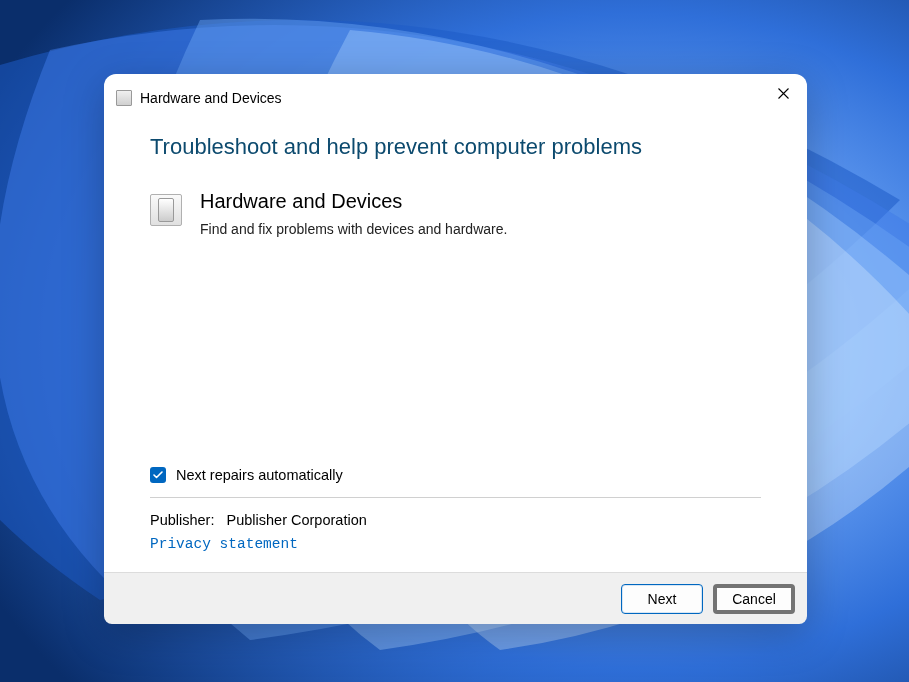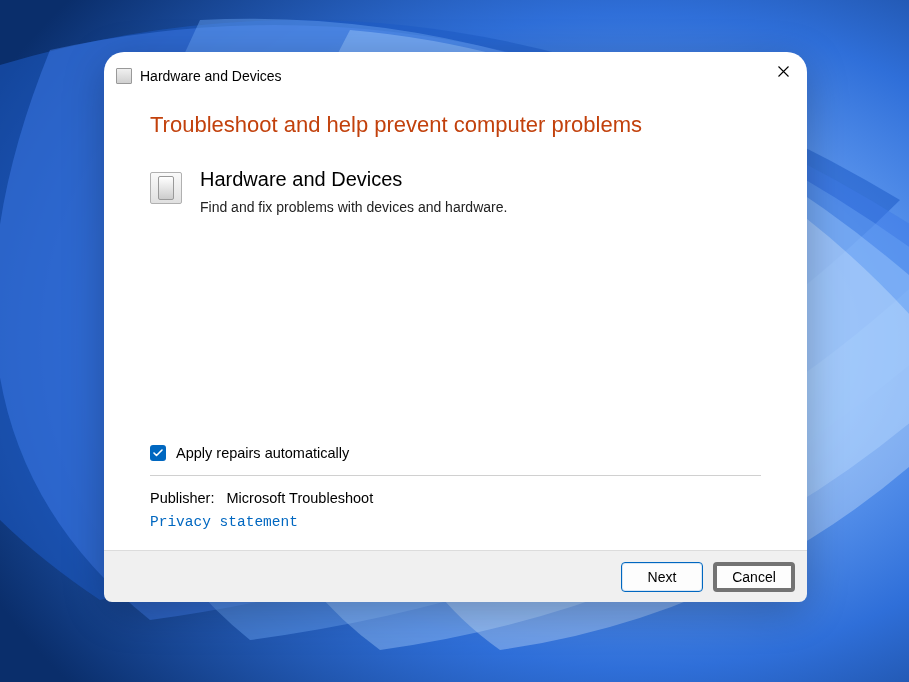"Hardware and Devices" .dialog { border-radius: 20px -> 12px; top: 52px -> 74px }
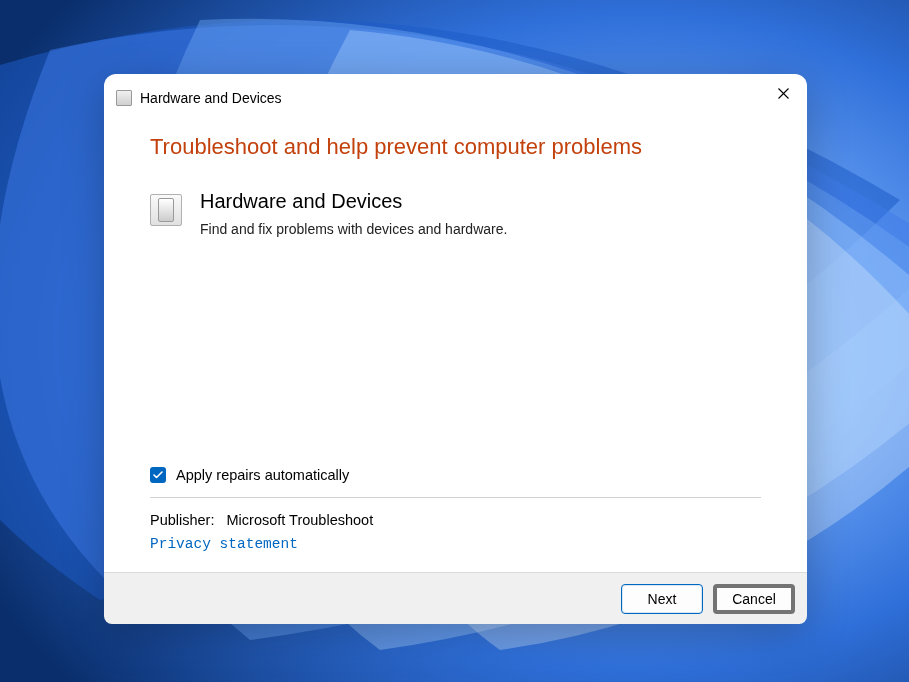"Troubleshoot and help prevent computer" .headline { color: #c2410c -> #0c4a6e }
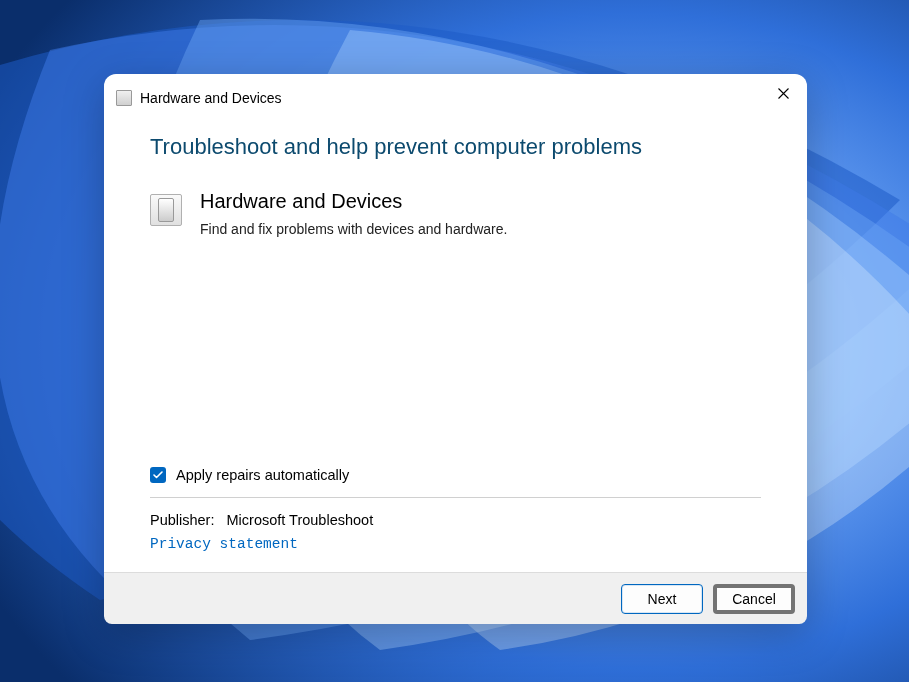"Apply repairs automatically" span.checkbox-label { text: Apply -> Next }
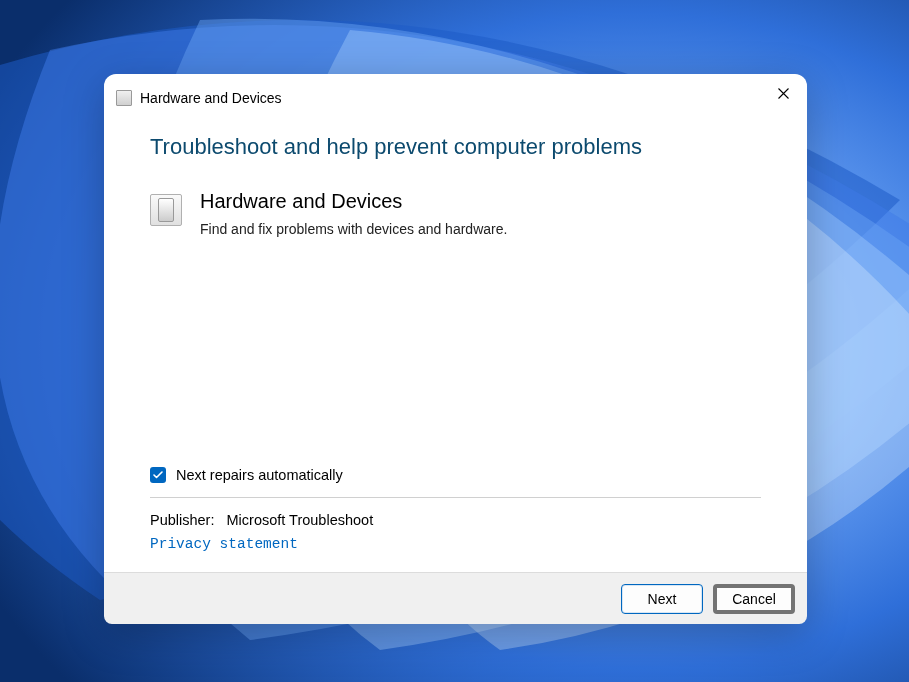"Microsoft Troubleshoot" span { text: Microsoft Troubleshoot -> Publisher Corporation }
